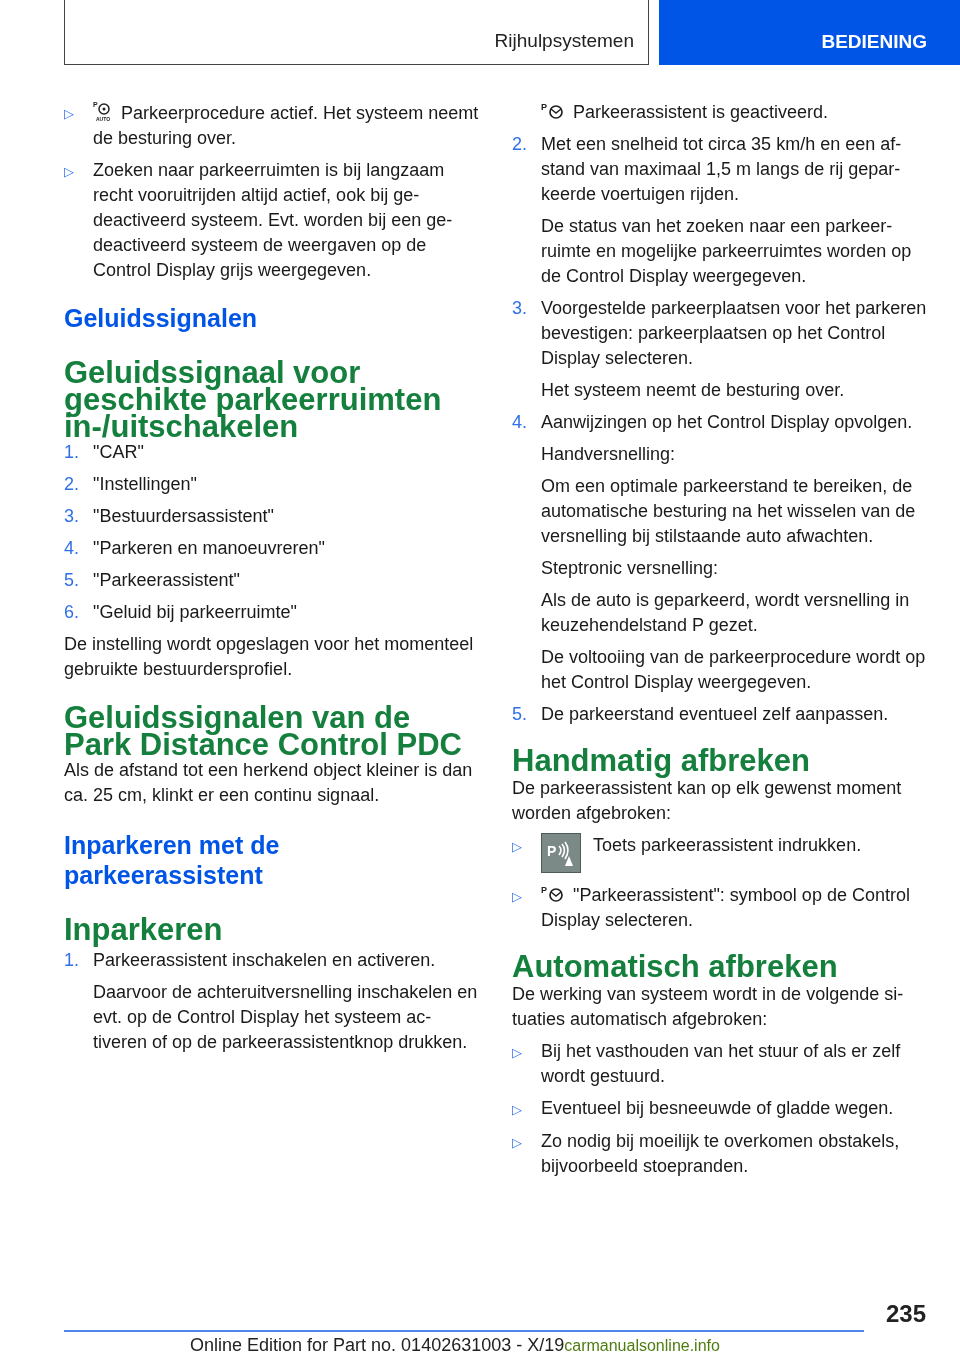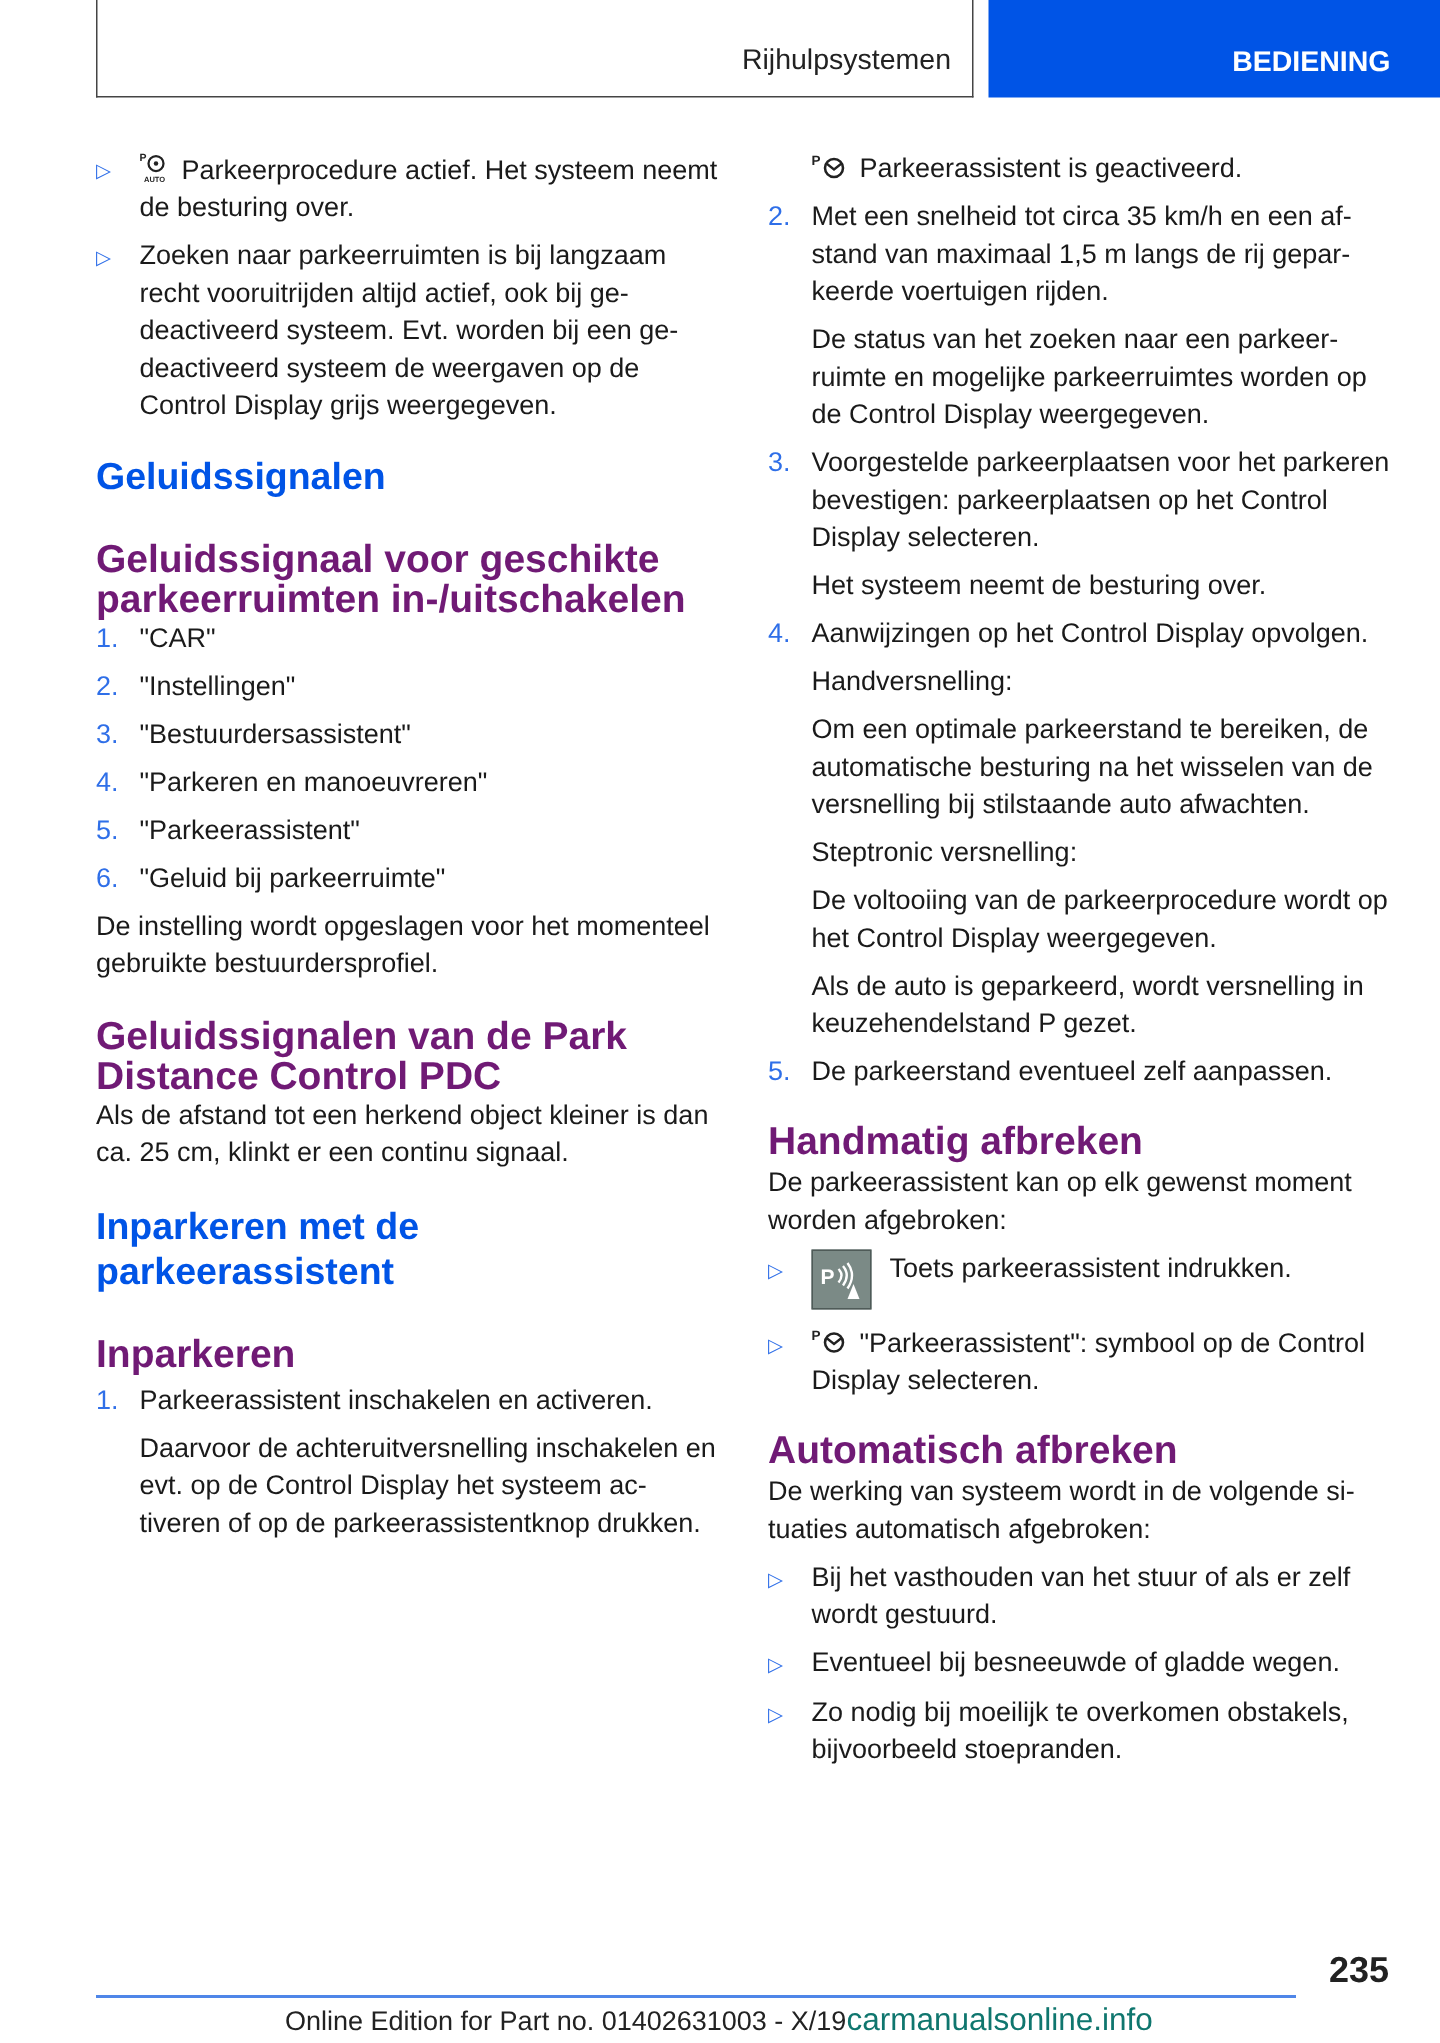"Geluidssignaal voor geschikte" .h2 { color: #701a75 -> #15803d; font-size: 26px -> 31px }
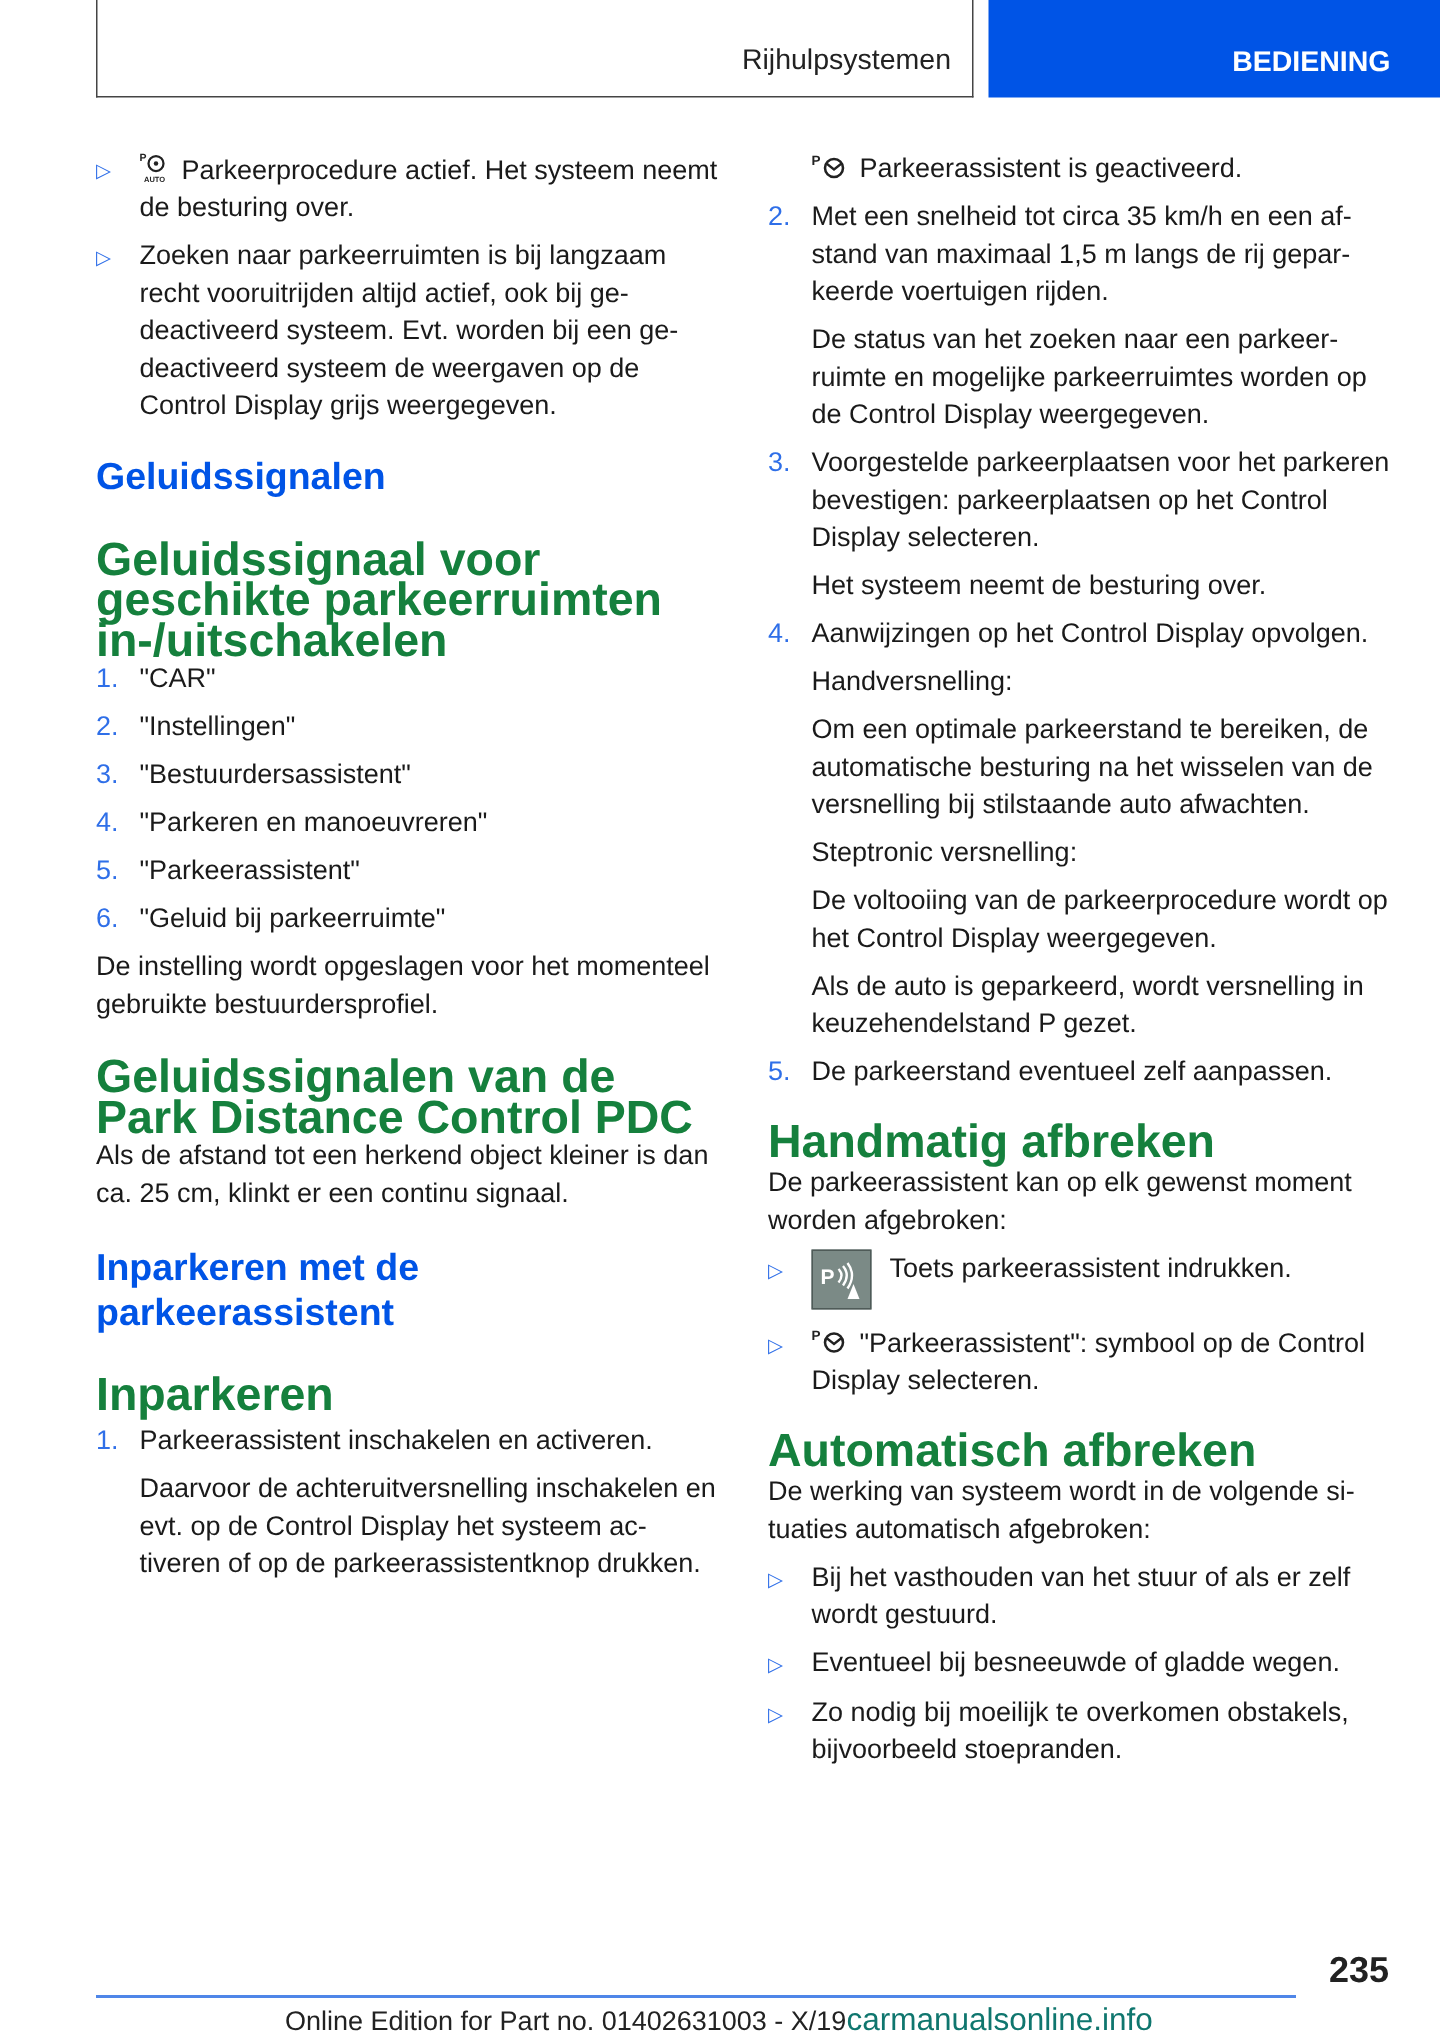"De voltooiing van de parkeerprocedure" div.sub { order: before "Als de auto is geparkeerd," -> after "Als de auto is geparkeerd," }
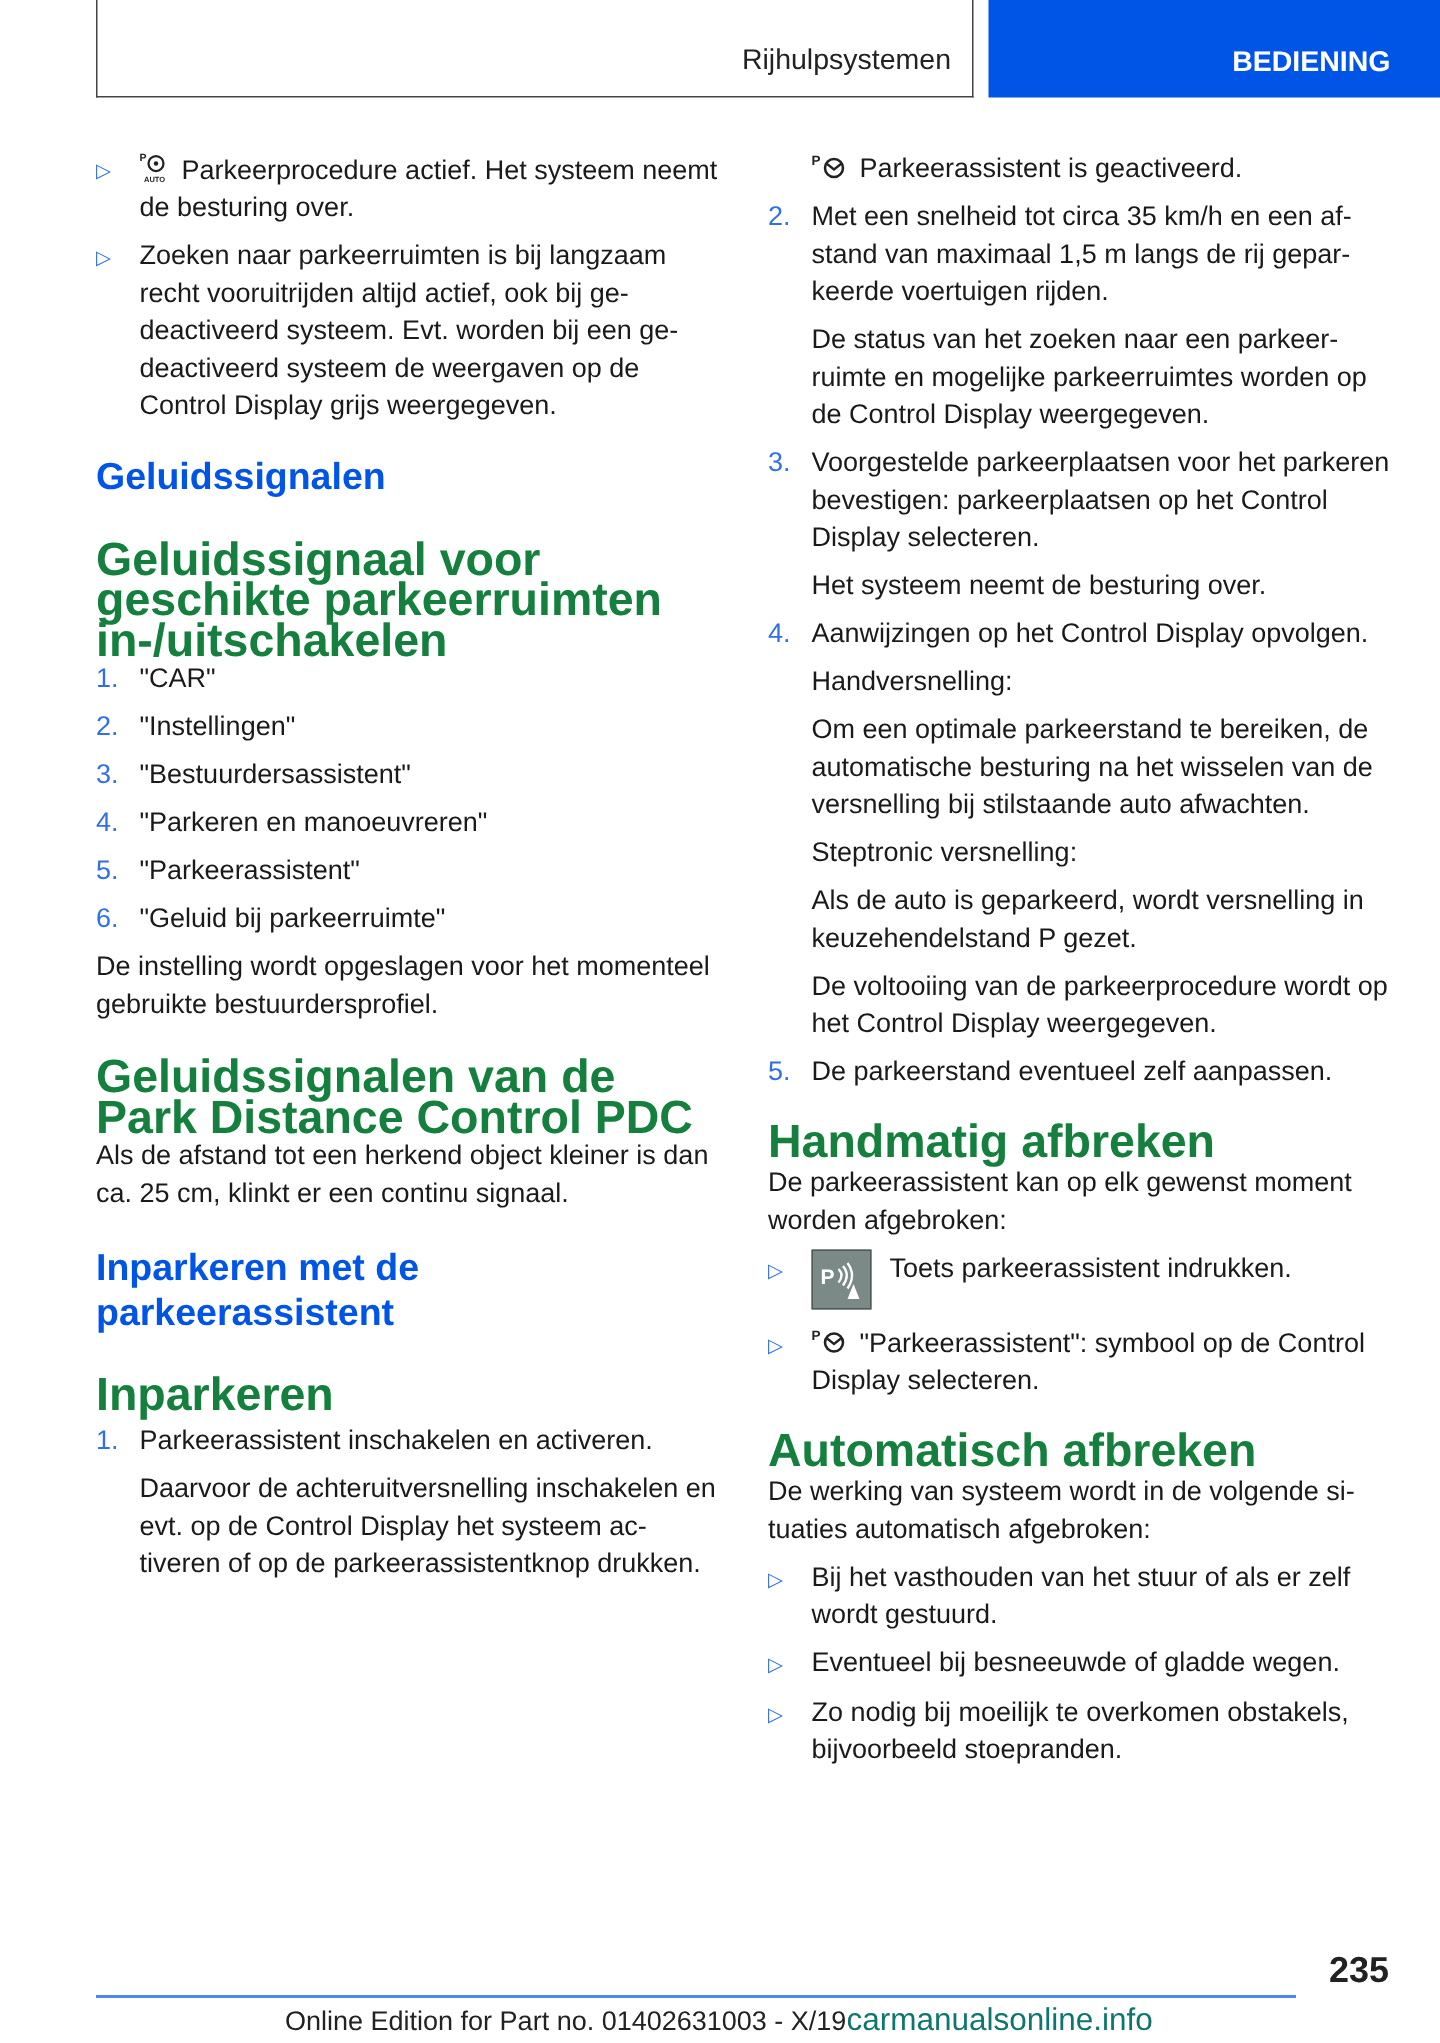"carmanualsonline.info" .footer-text .wm { color: #0f766e -> #4d7c0f; font-size: 21px -> 16px }
